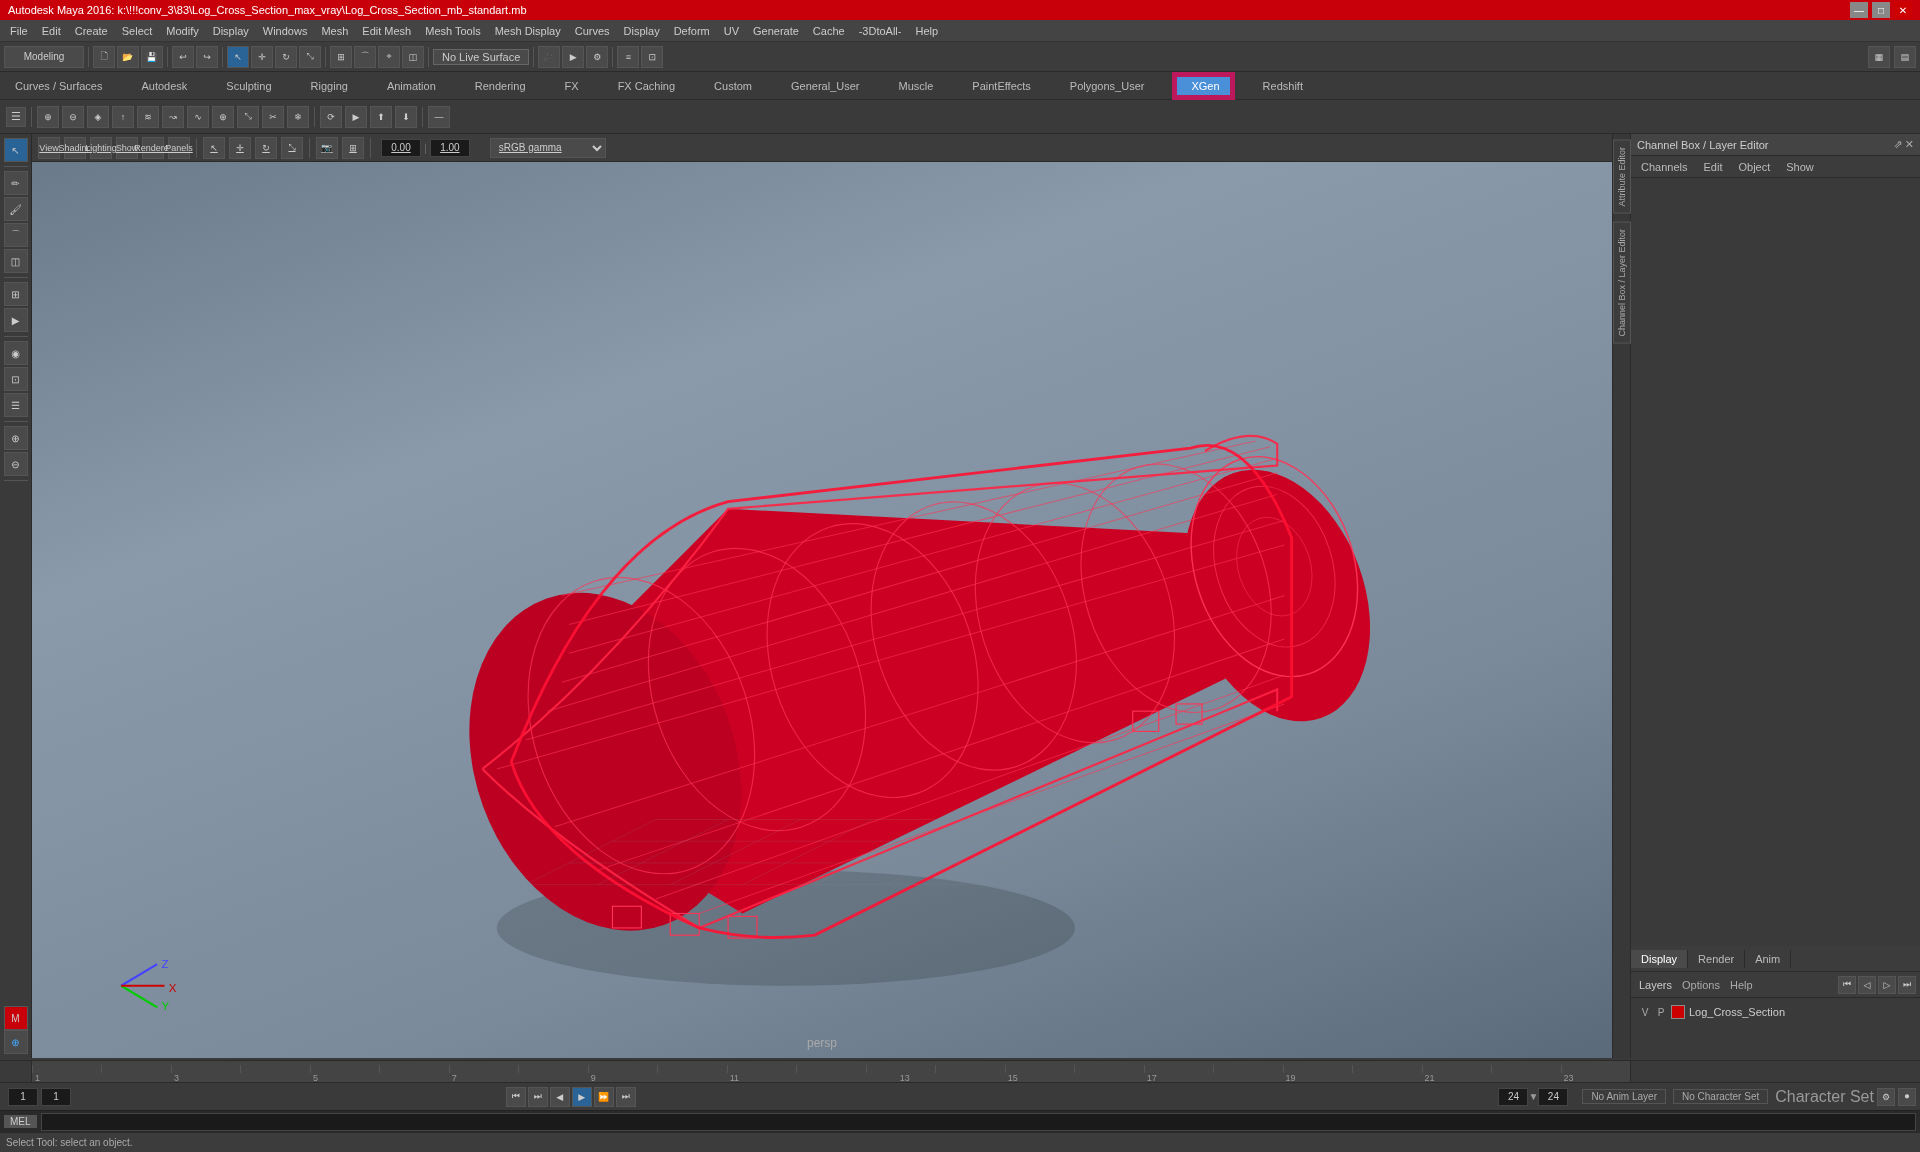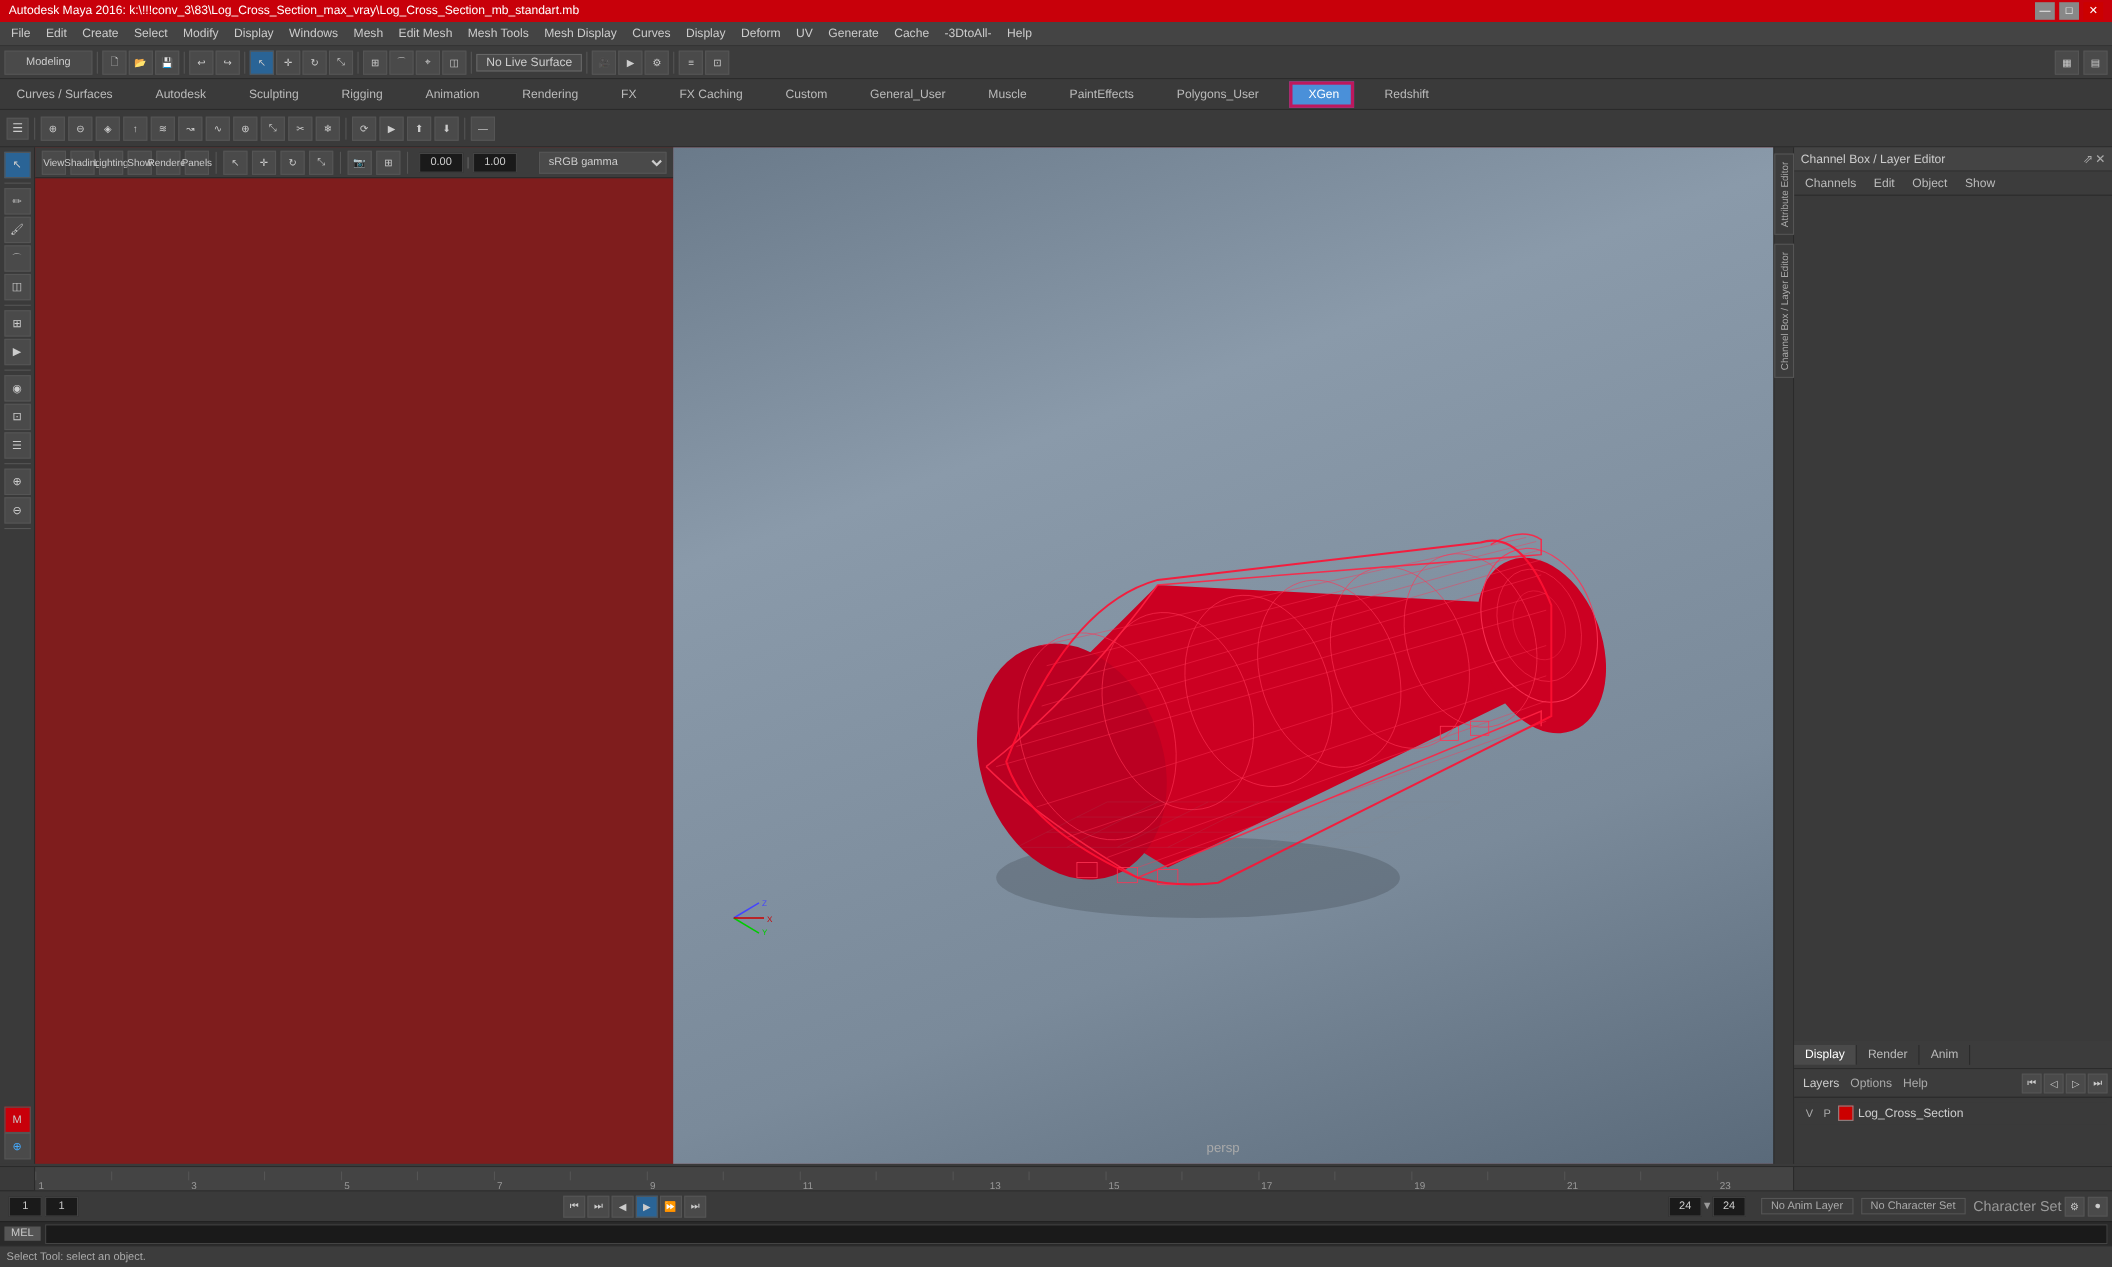"XGen" .workspace-tab.xgen { border: 3px solid #be185d -> 5px solid #be185d }
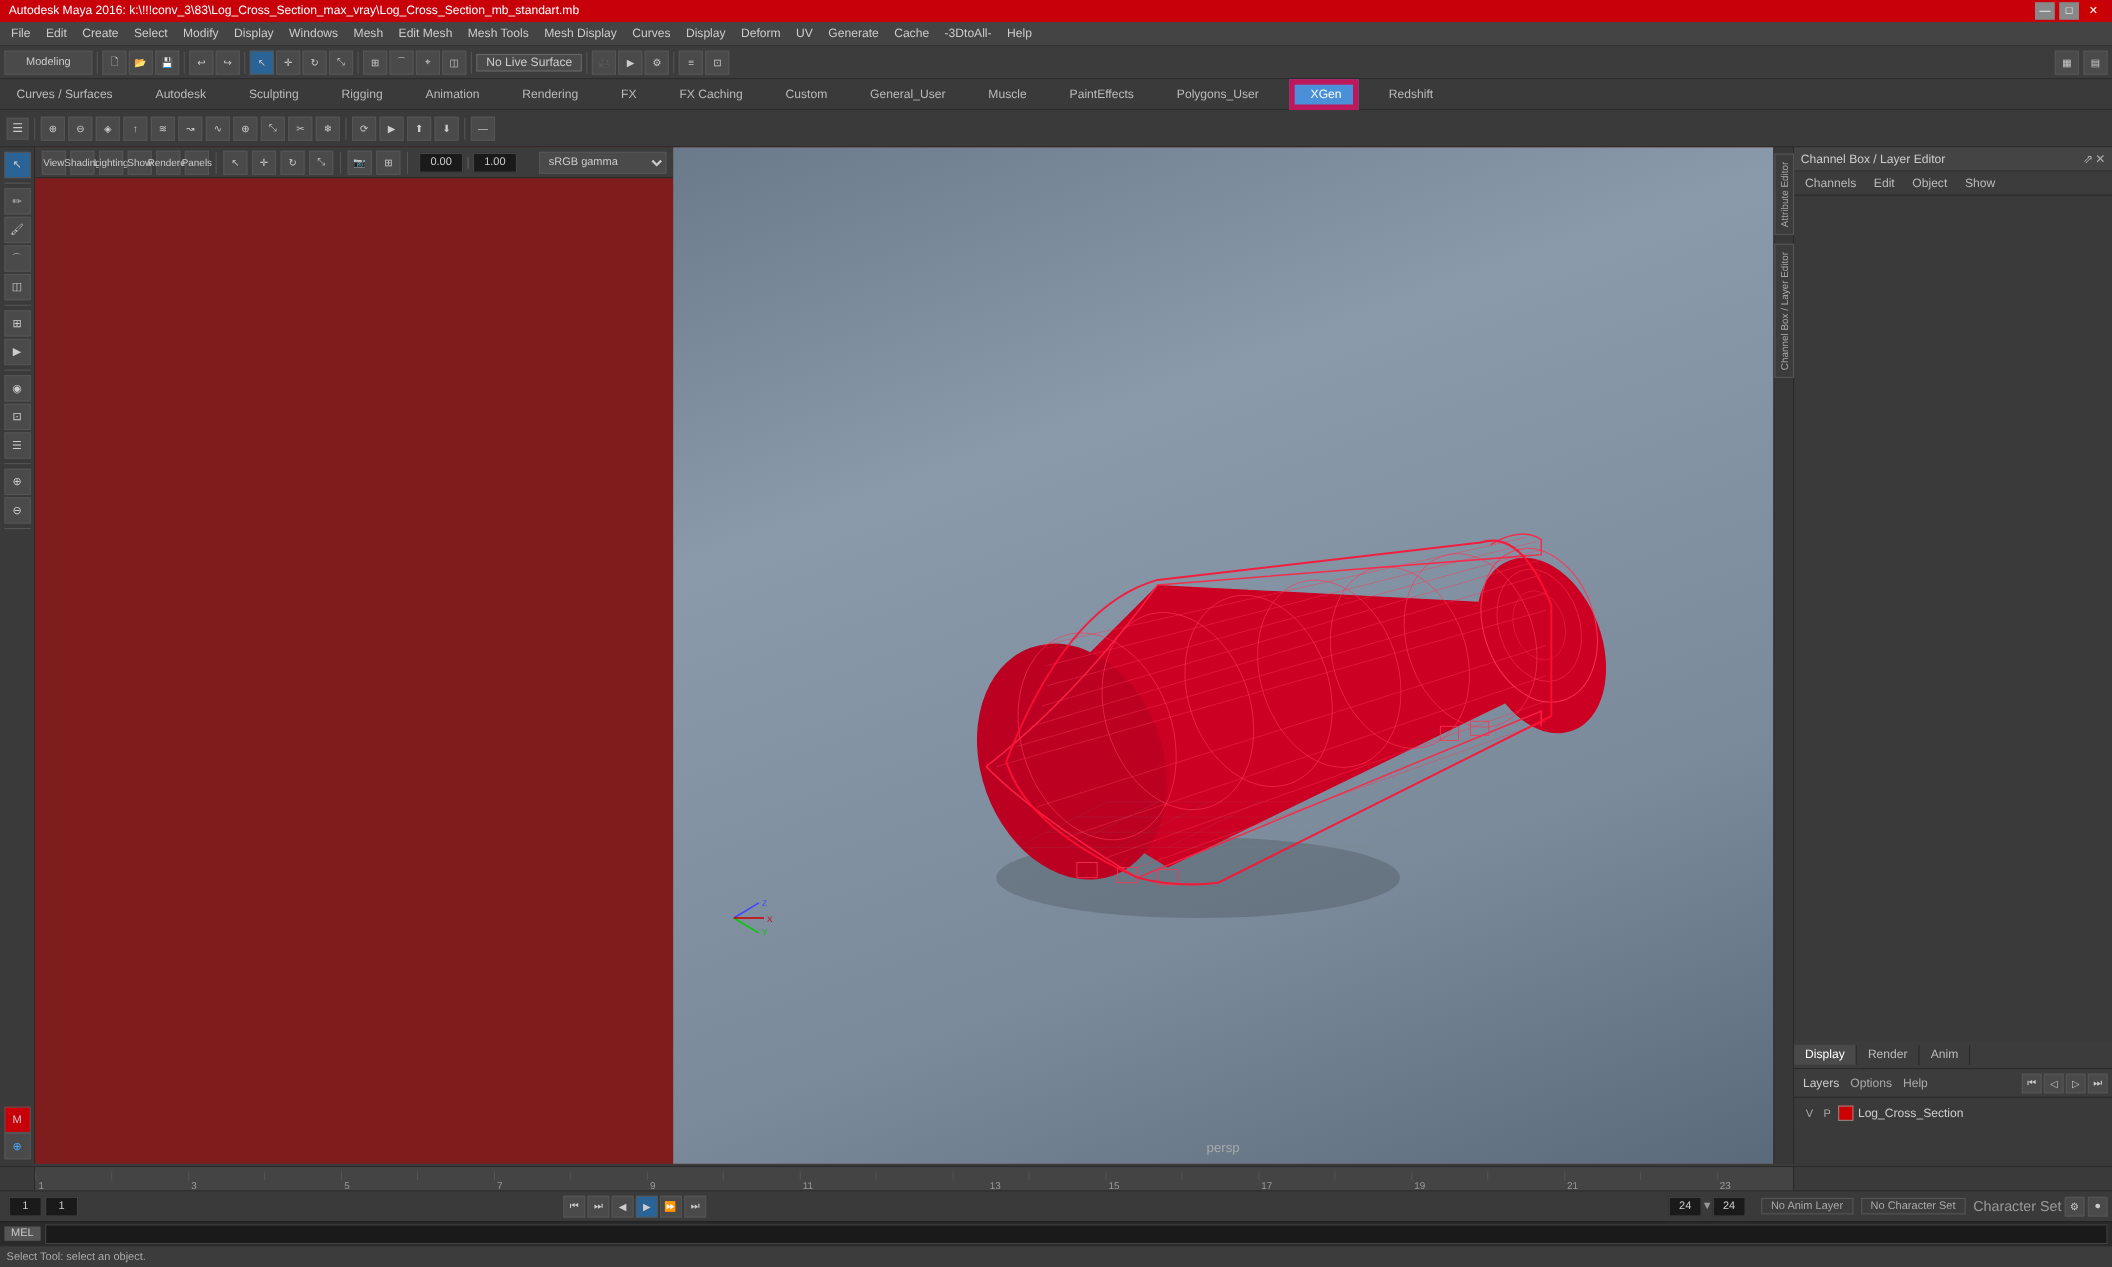"View" #viewport-container { background: #7f1d1d -> #f0abfc; flex-direction: row -> column; text-decoration: none -> underline }
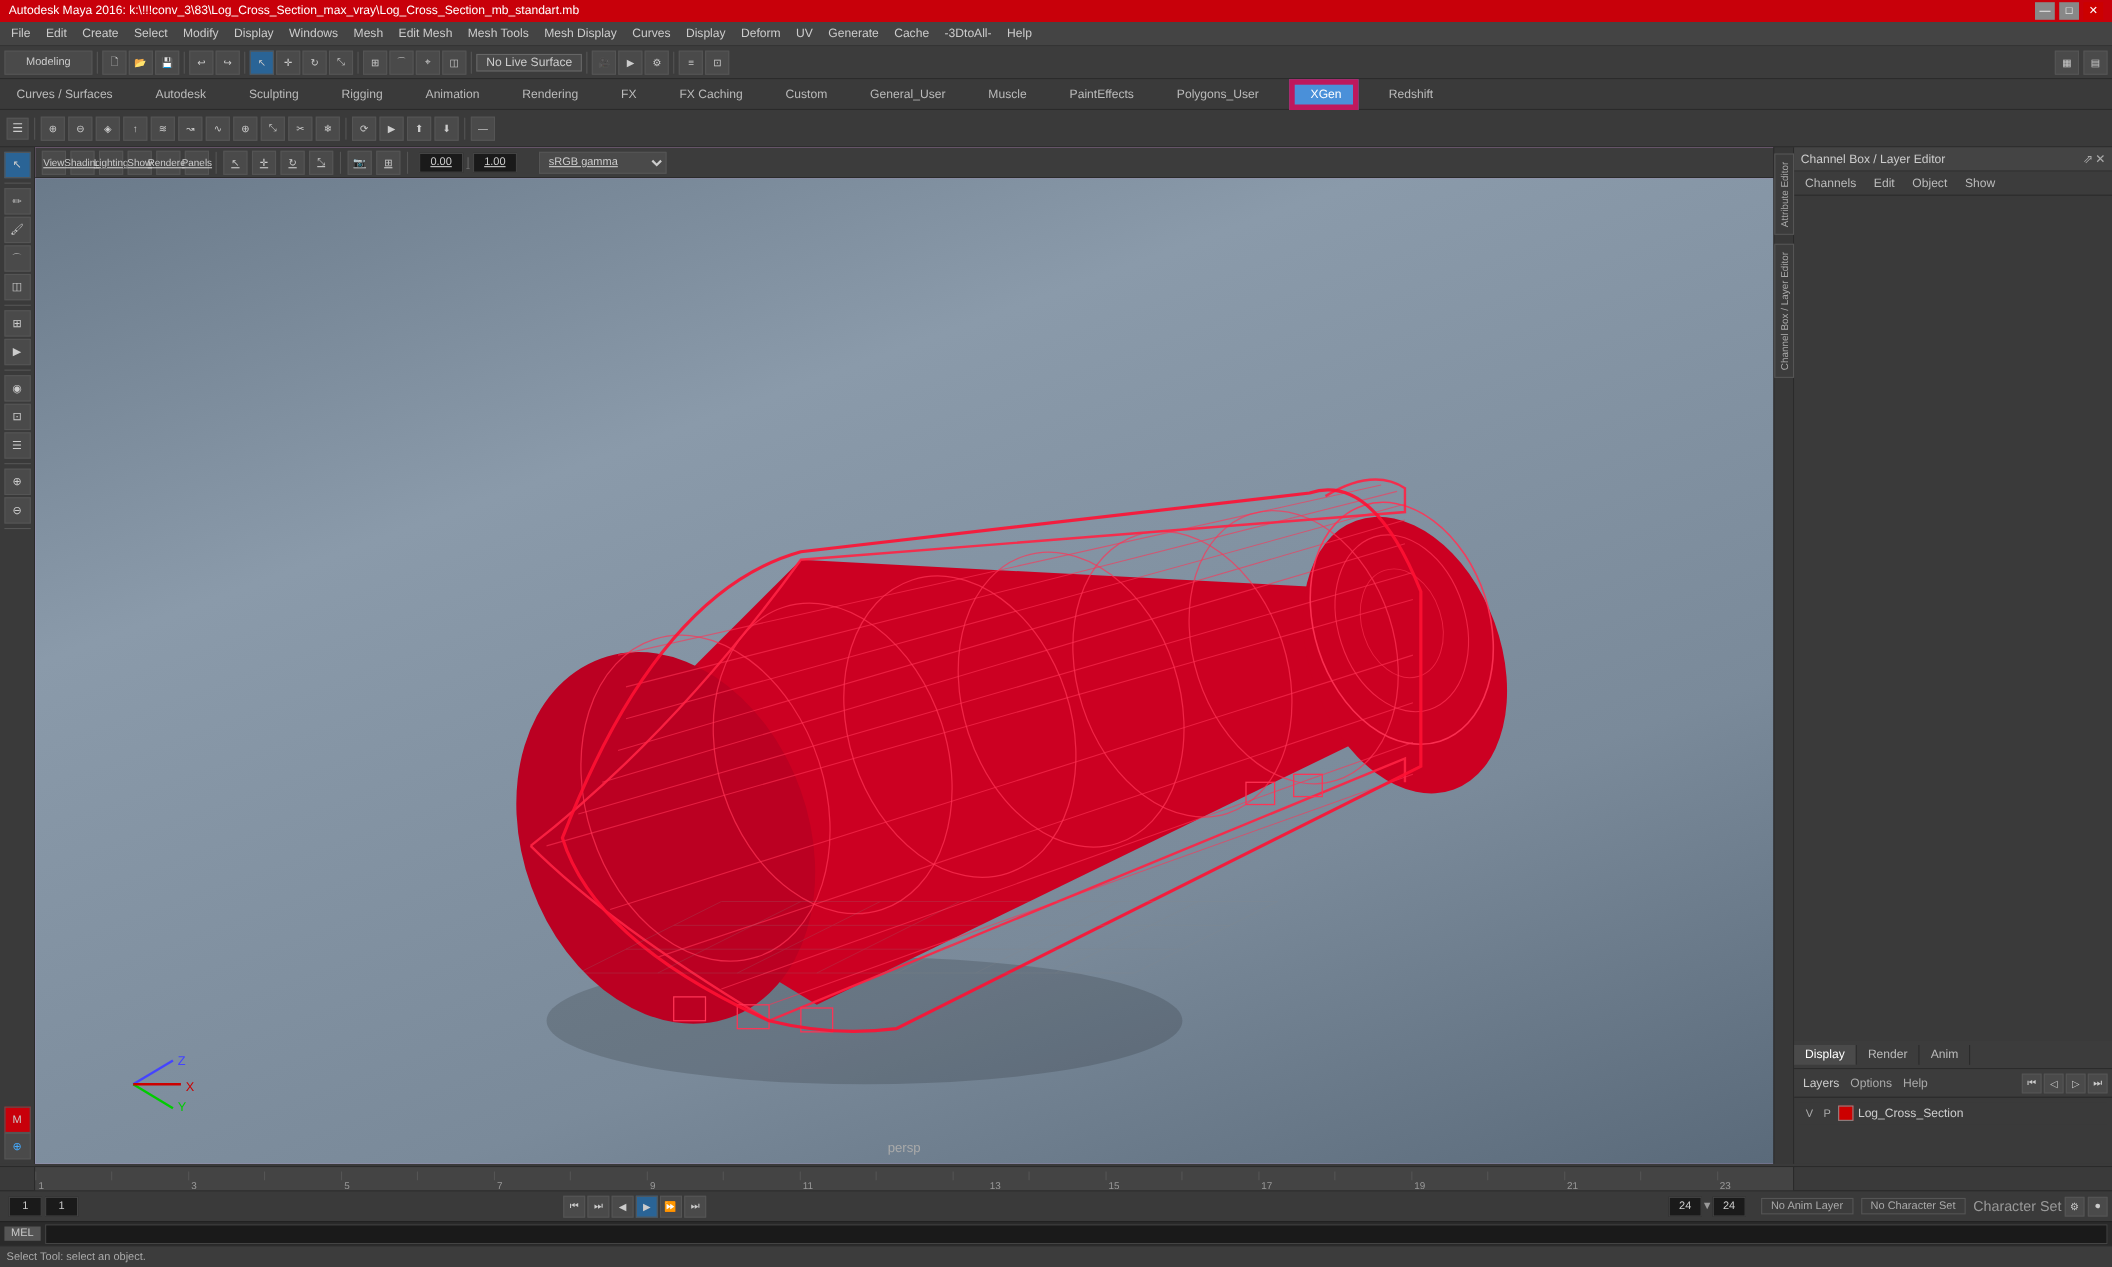"Character Set" span { font-size: 13px -> 16px }
